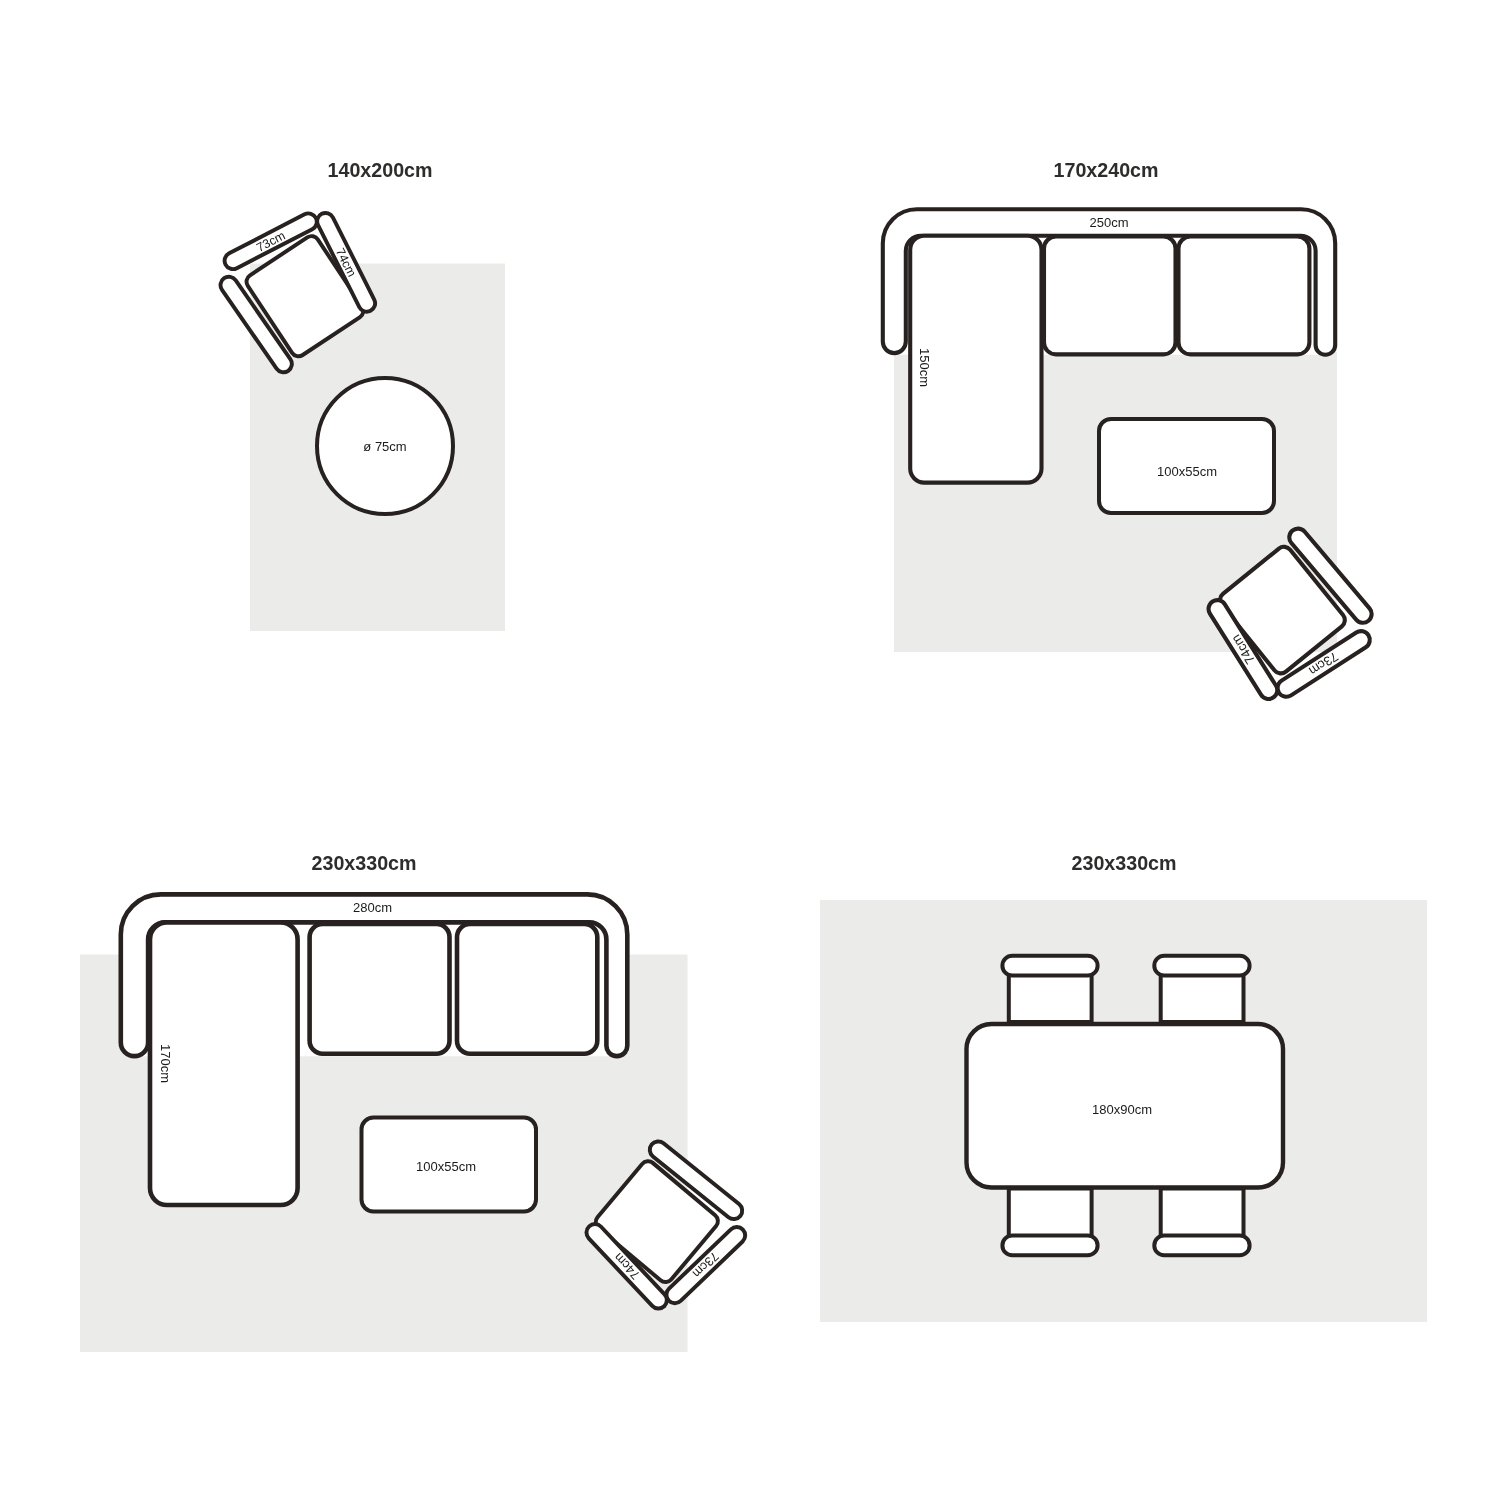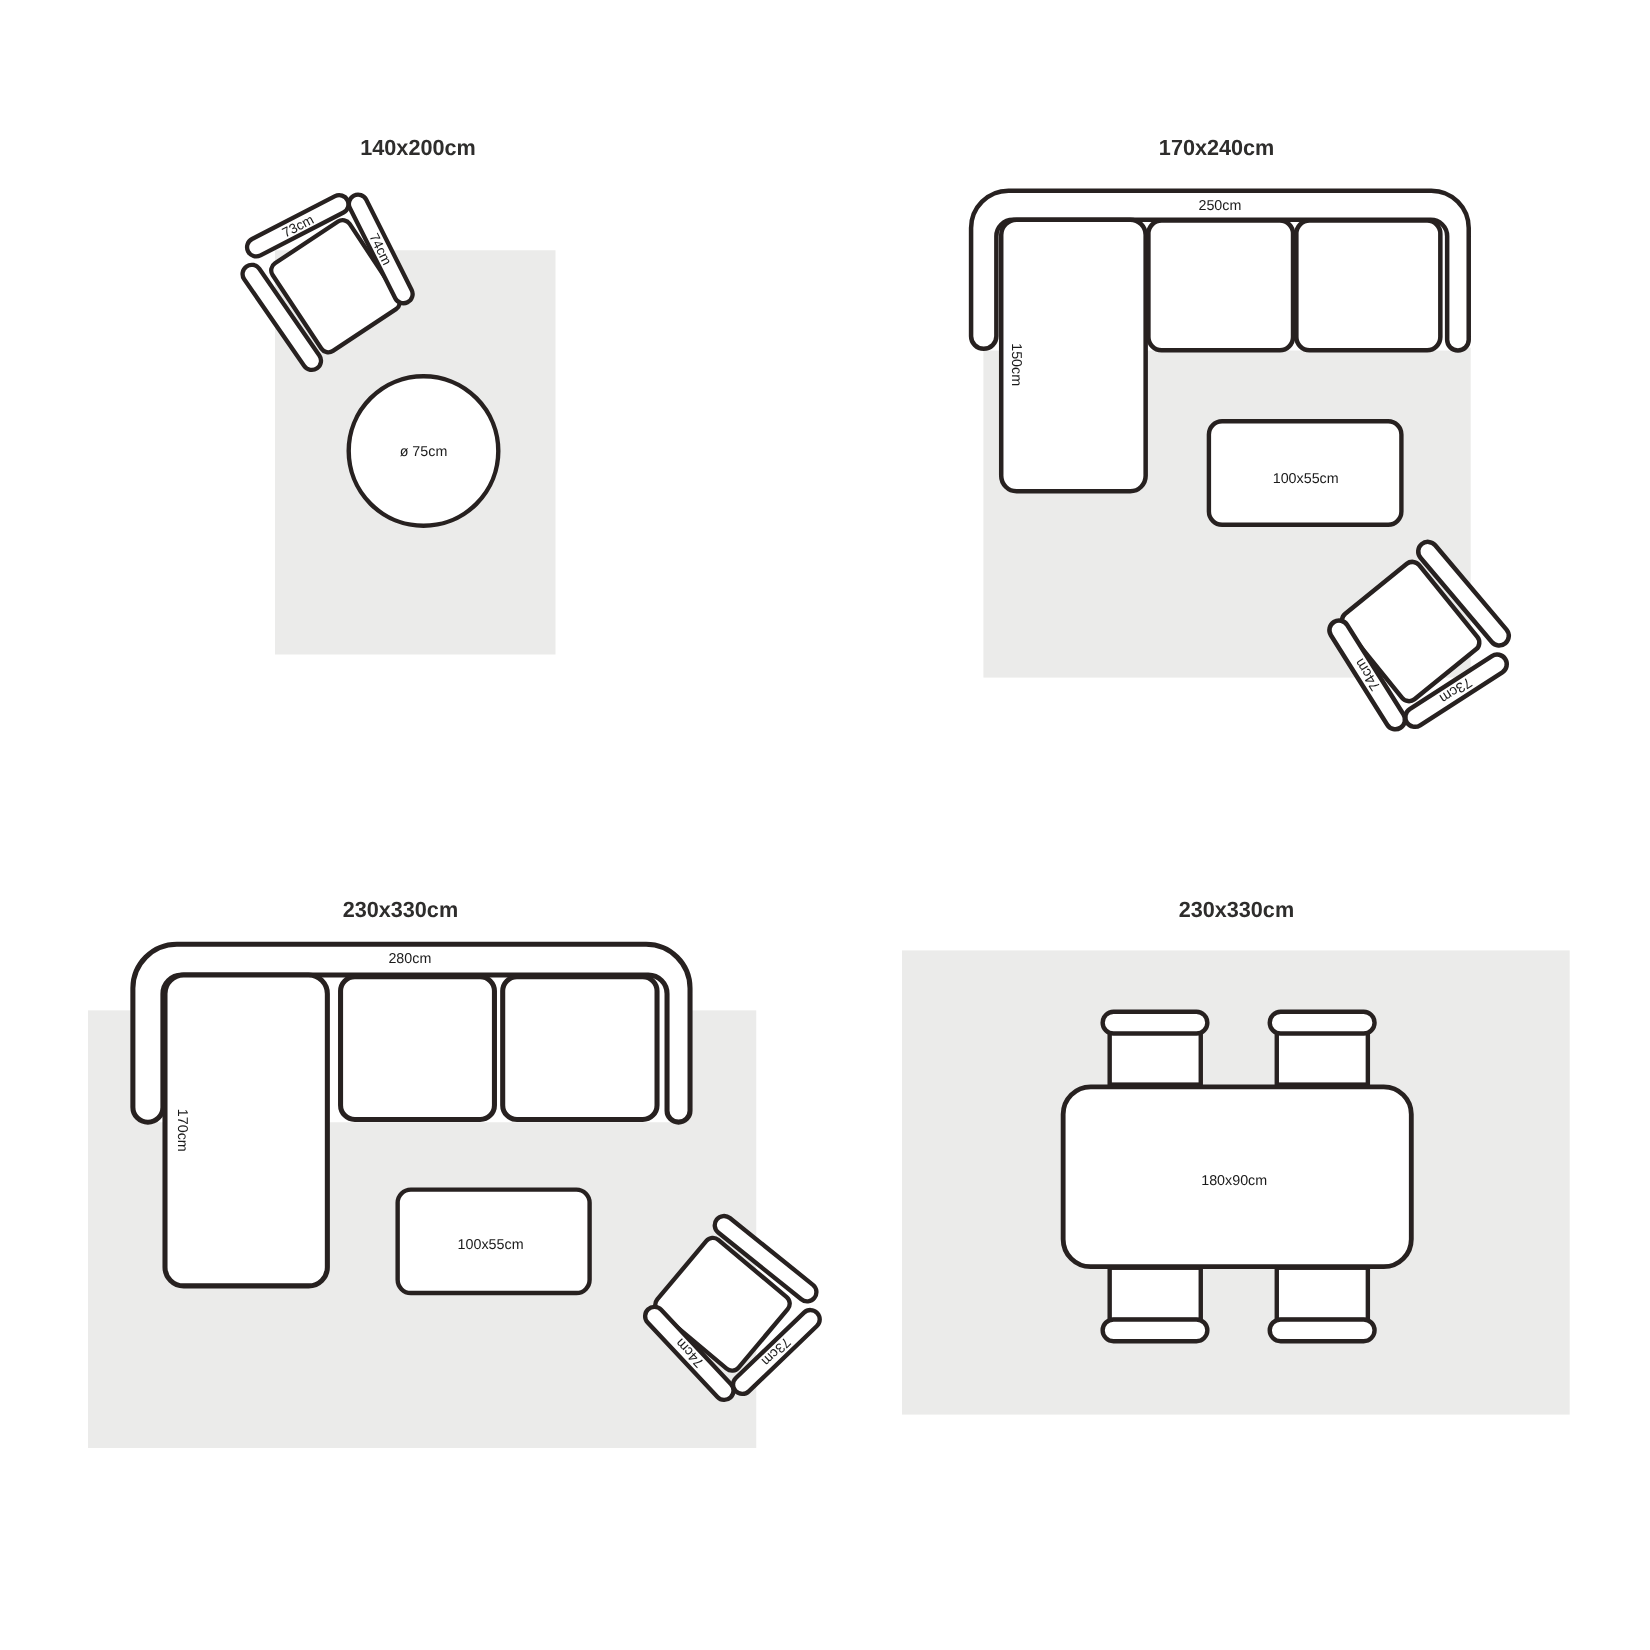"140x200cm" div { margin-top: none -> 36px }
